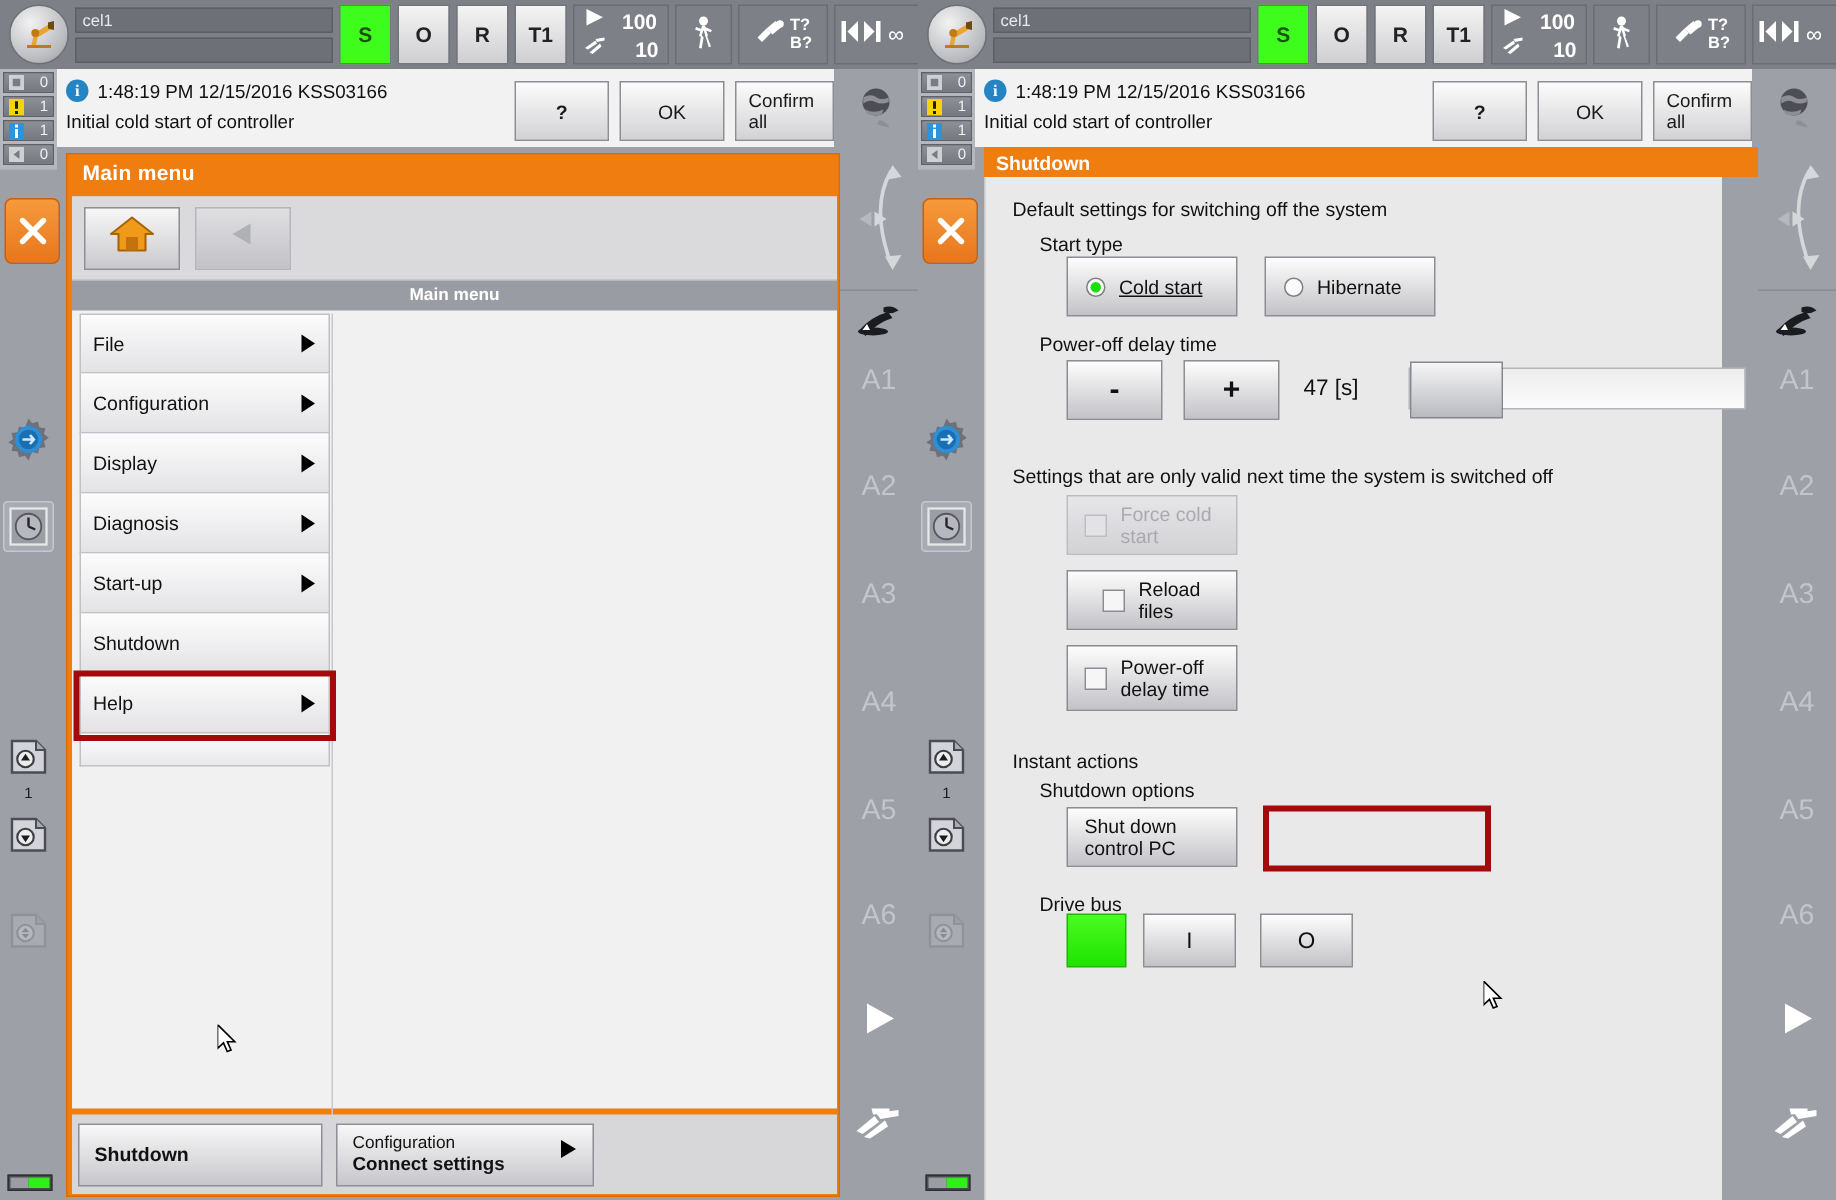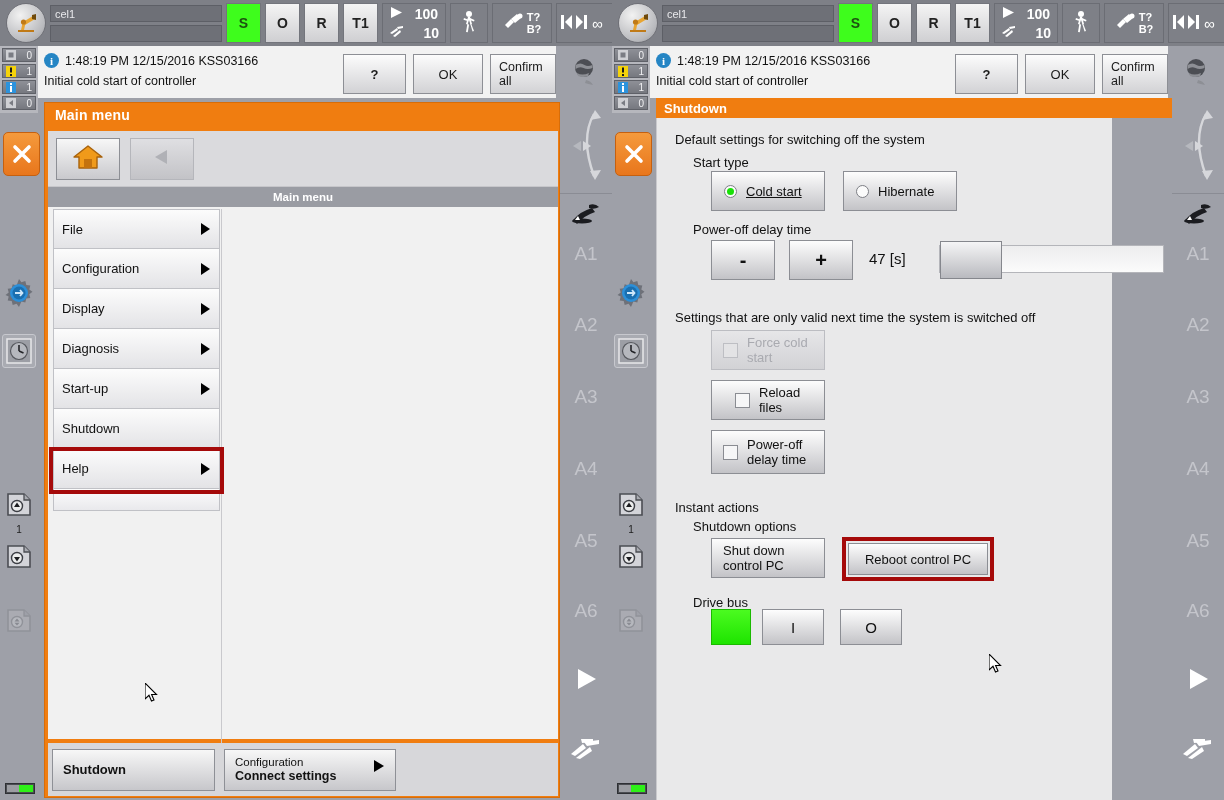"Default settings for switching off" .sd-body { width: 456px -> 492px }
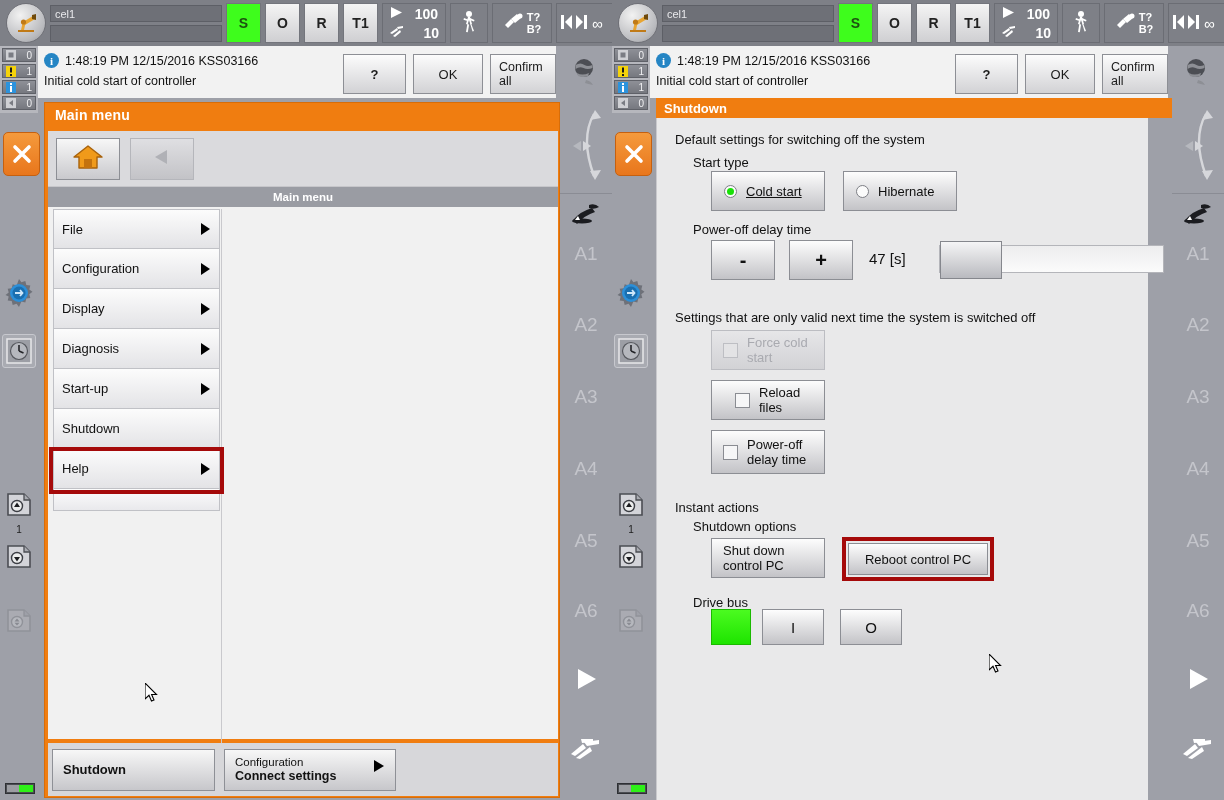"Reboot control PC" div.gbtn { html: <div>Reboot control PC</div> -> none }
